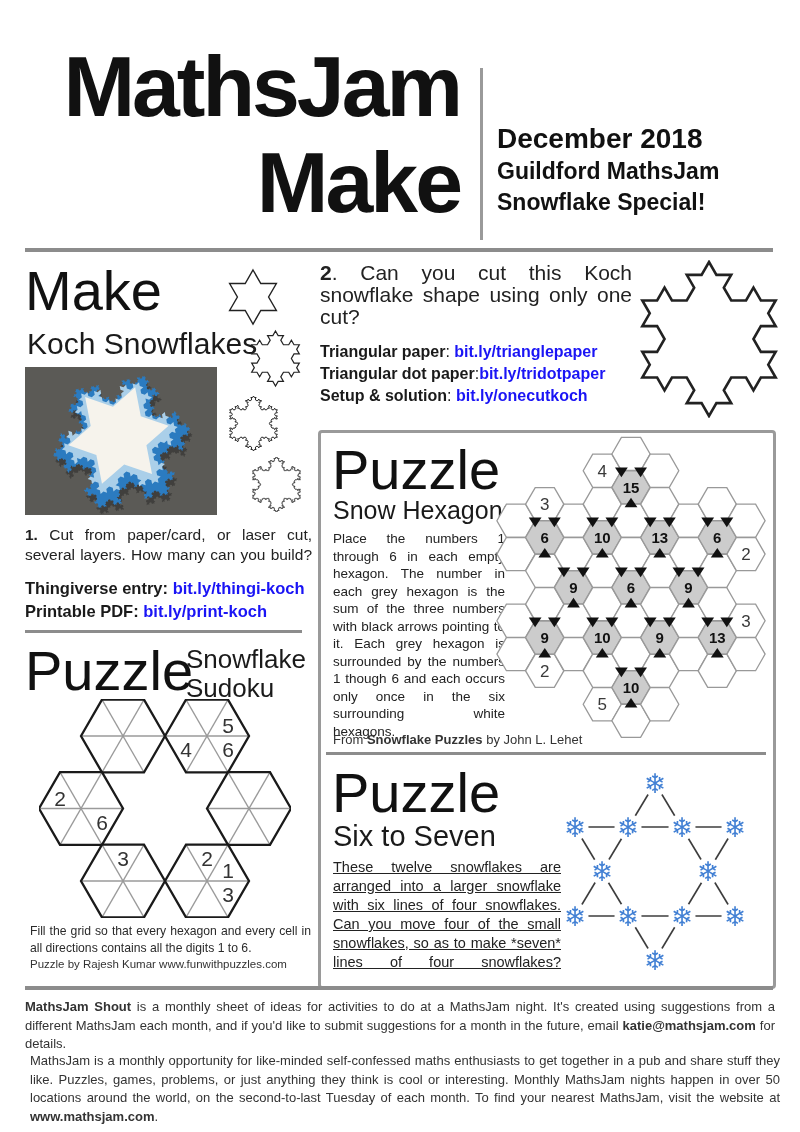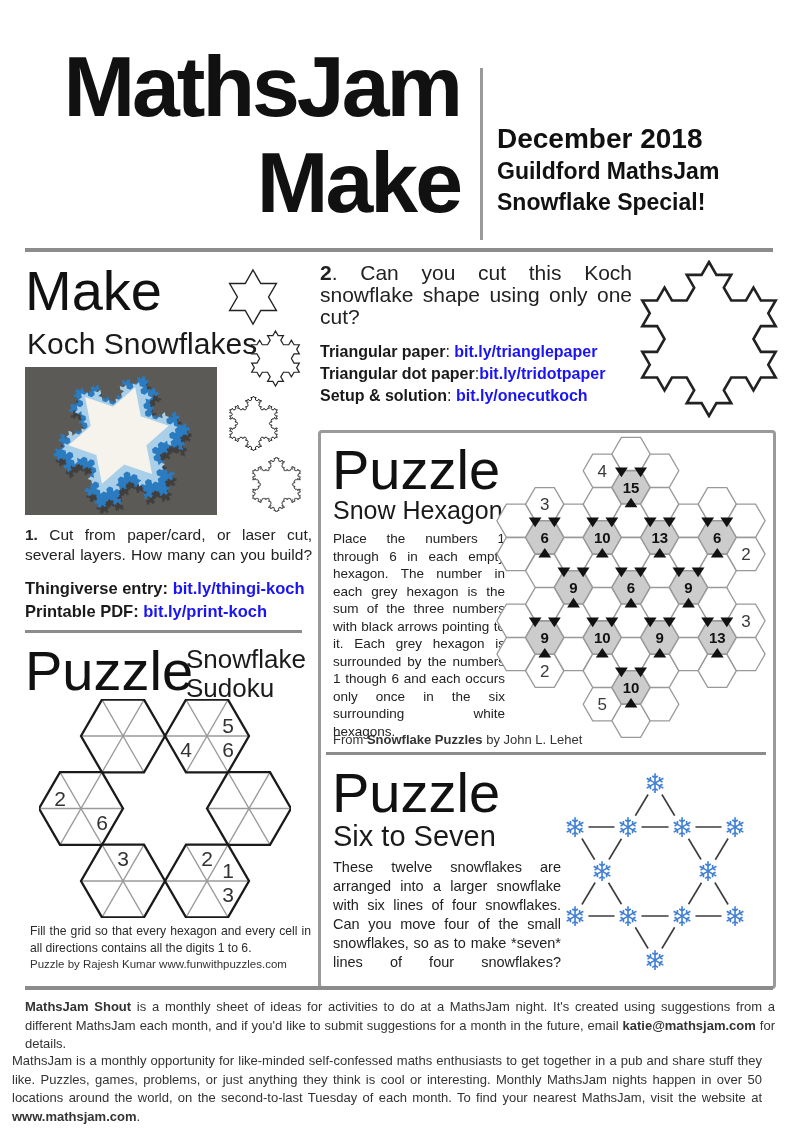"These twelve snowflakes are arranged" div.abs { text-decoration: none -> underline }
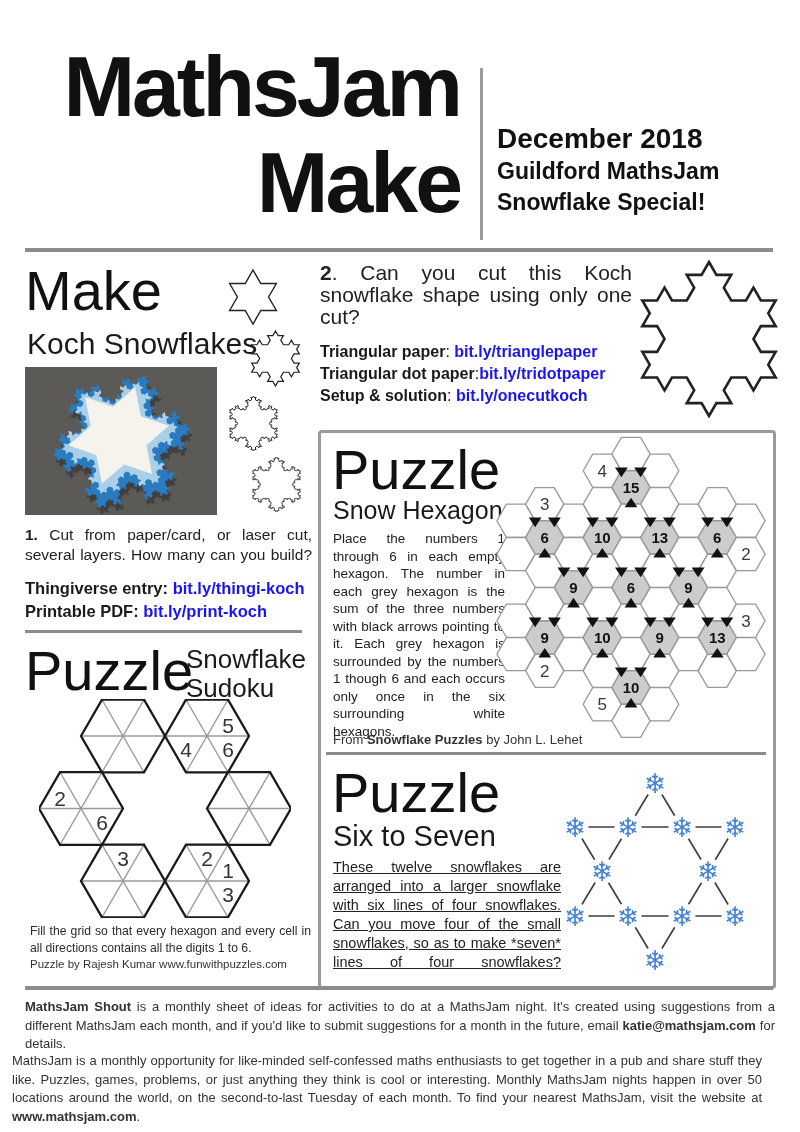"MathsJam is a monthly opportunity" div.abs { left: 12px -> 30px }
